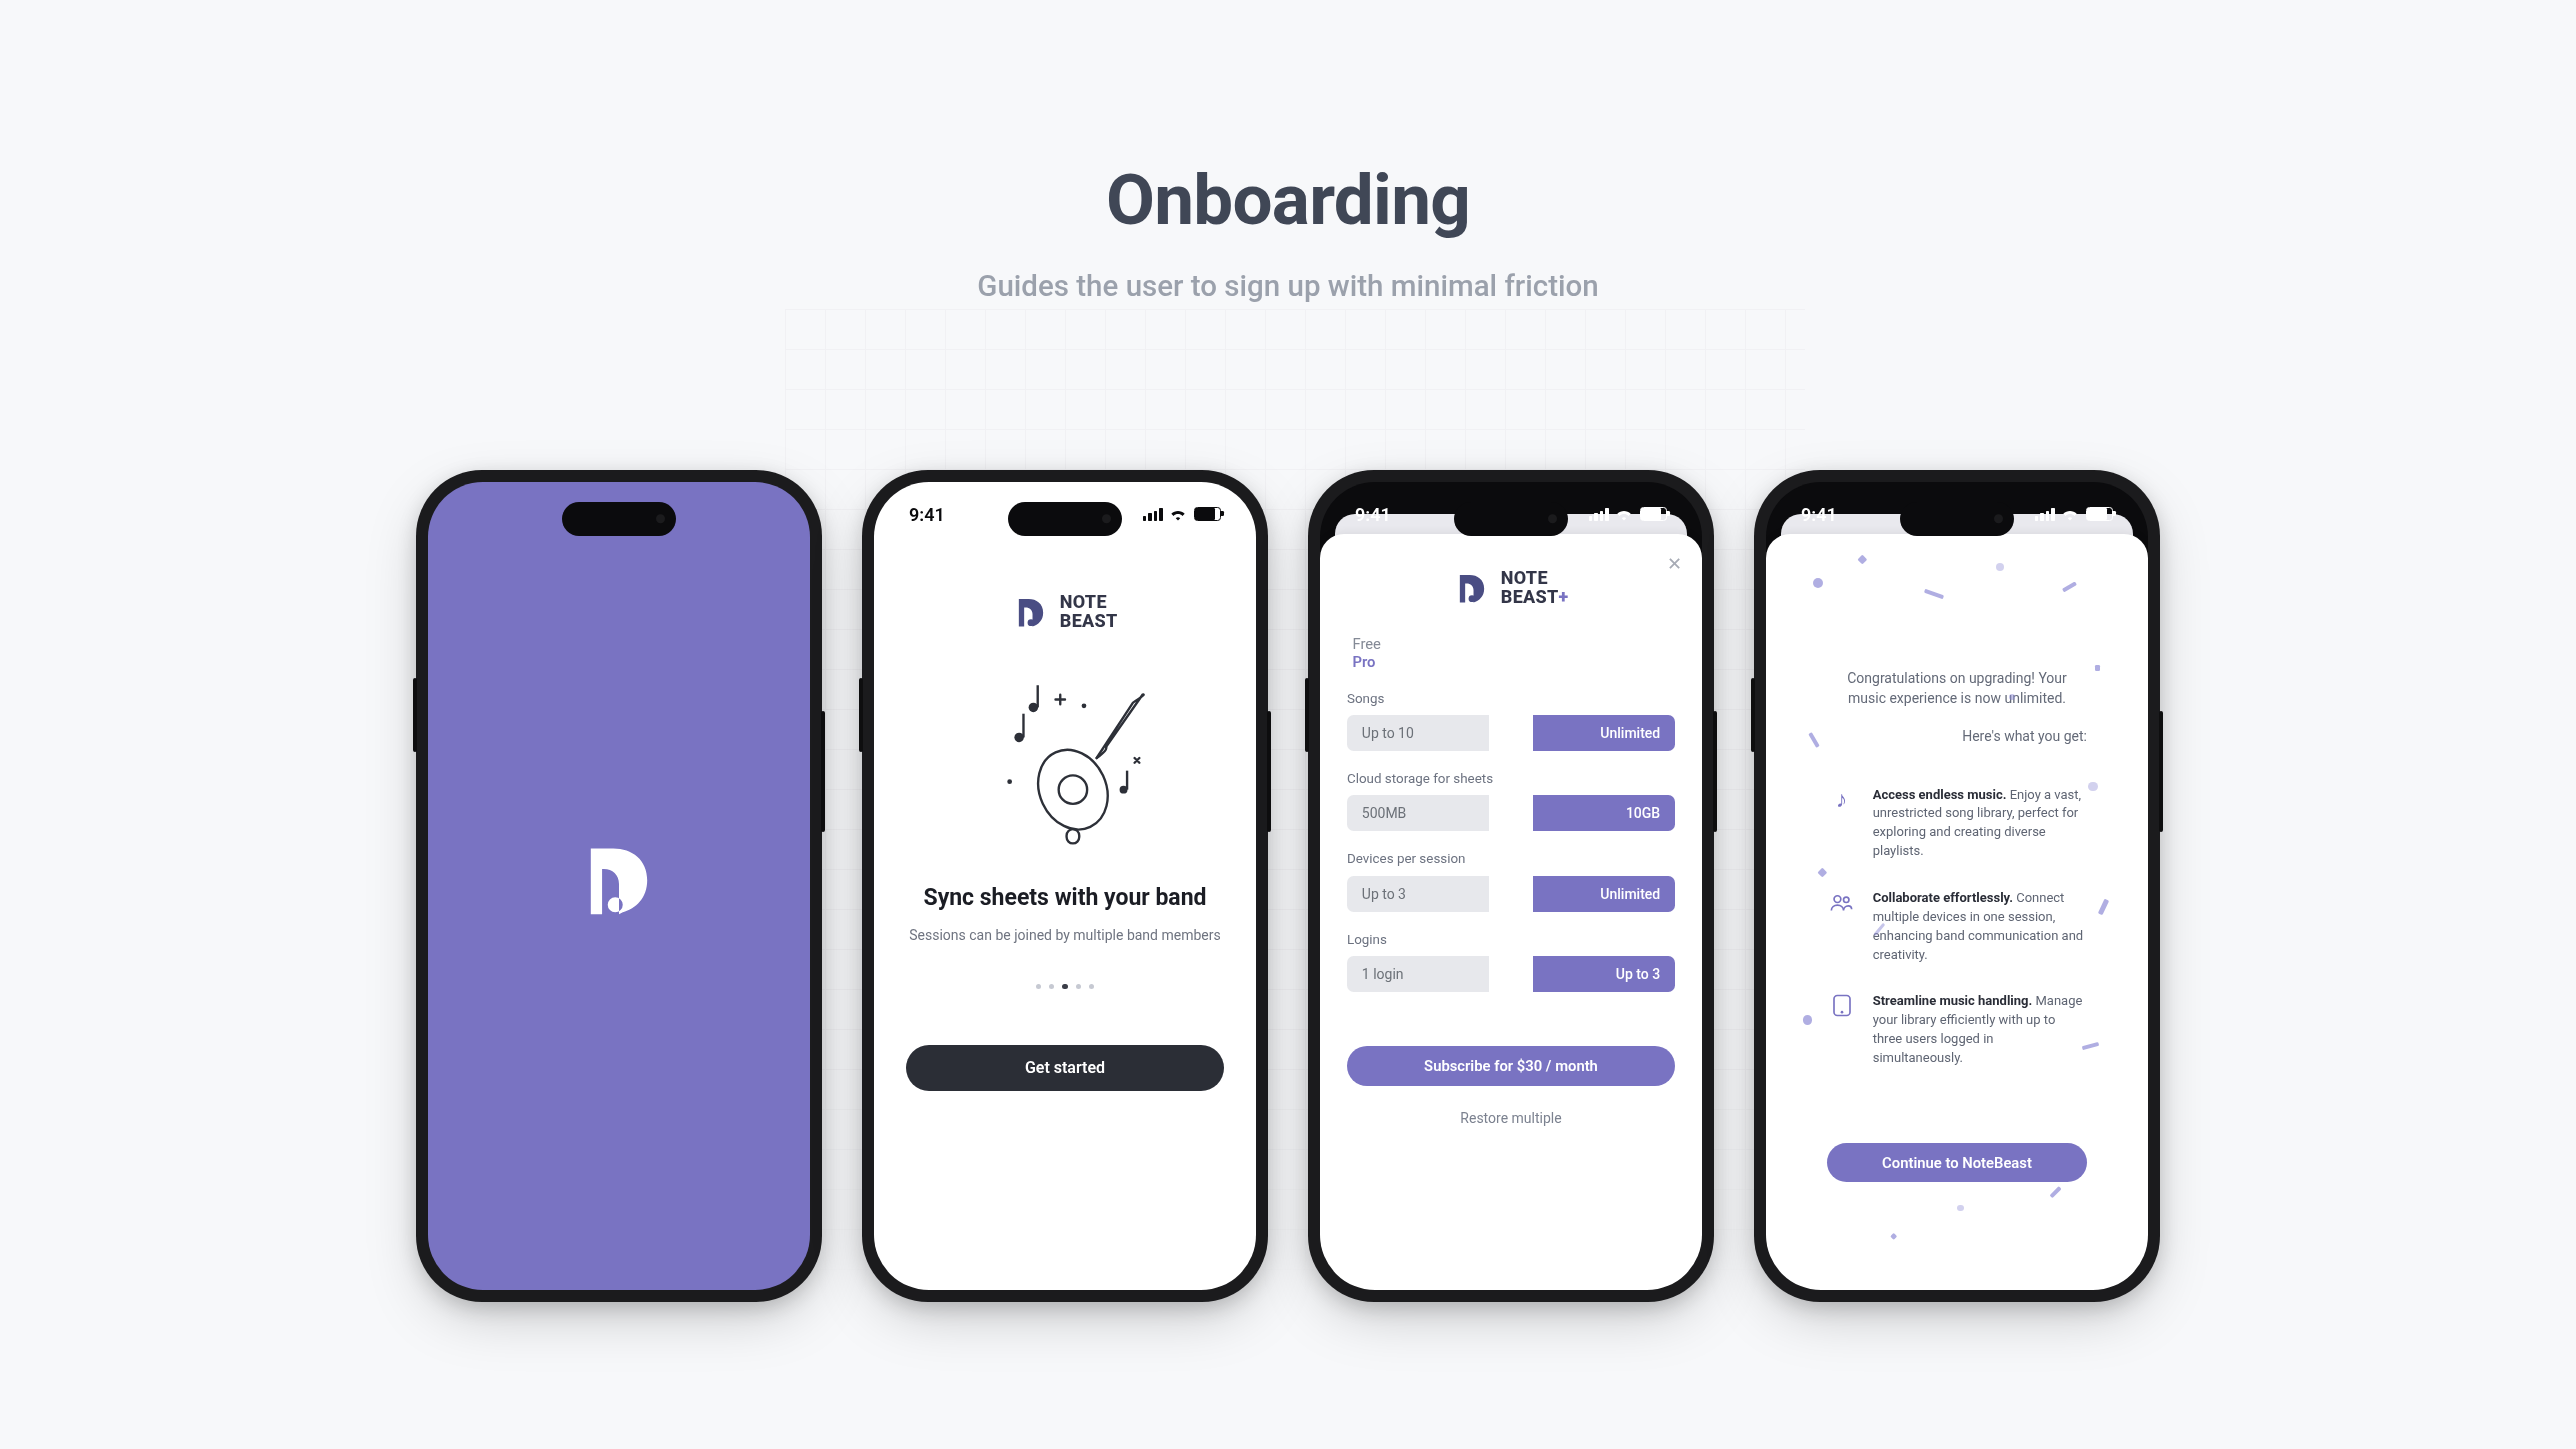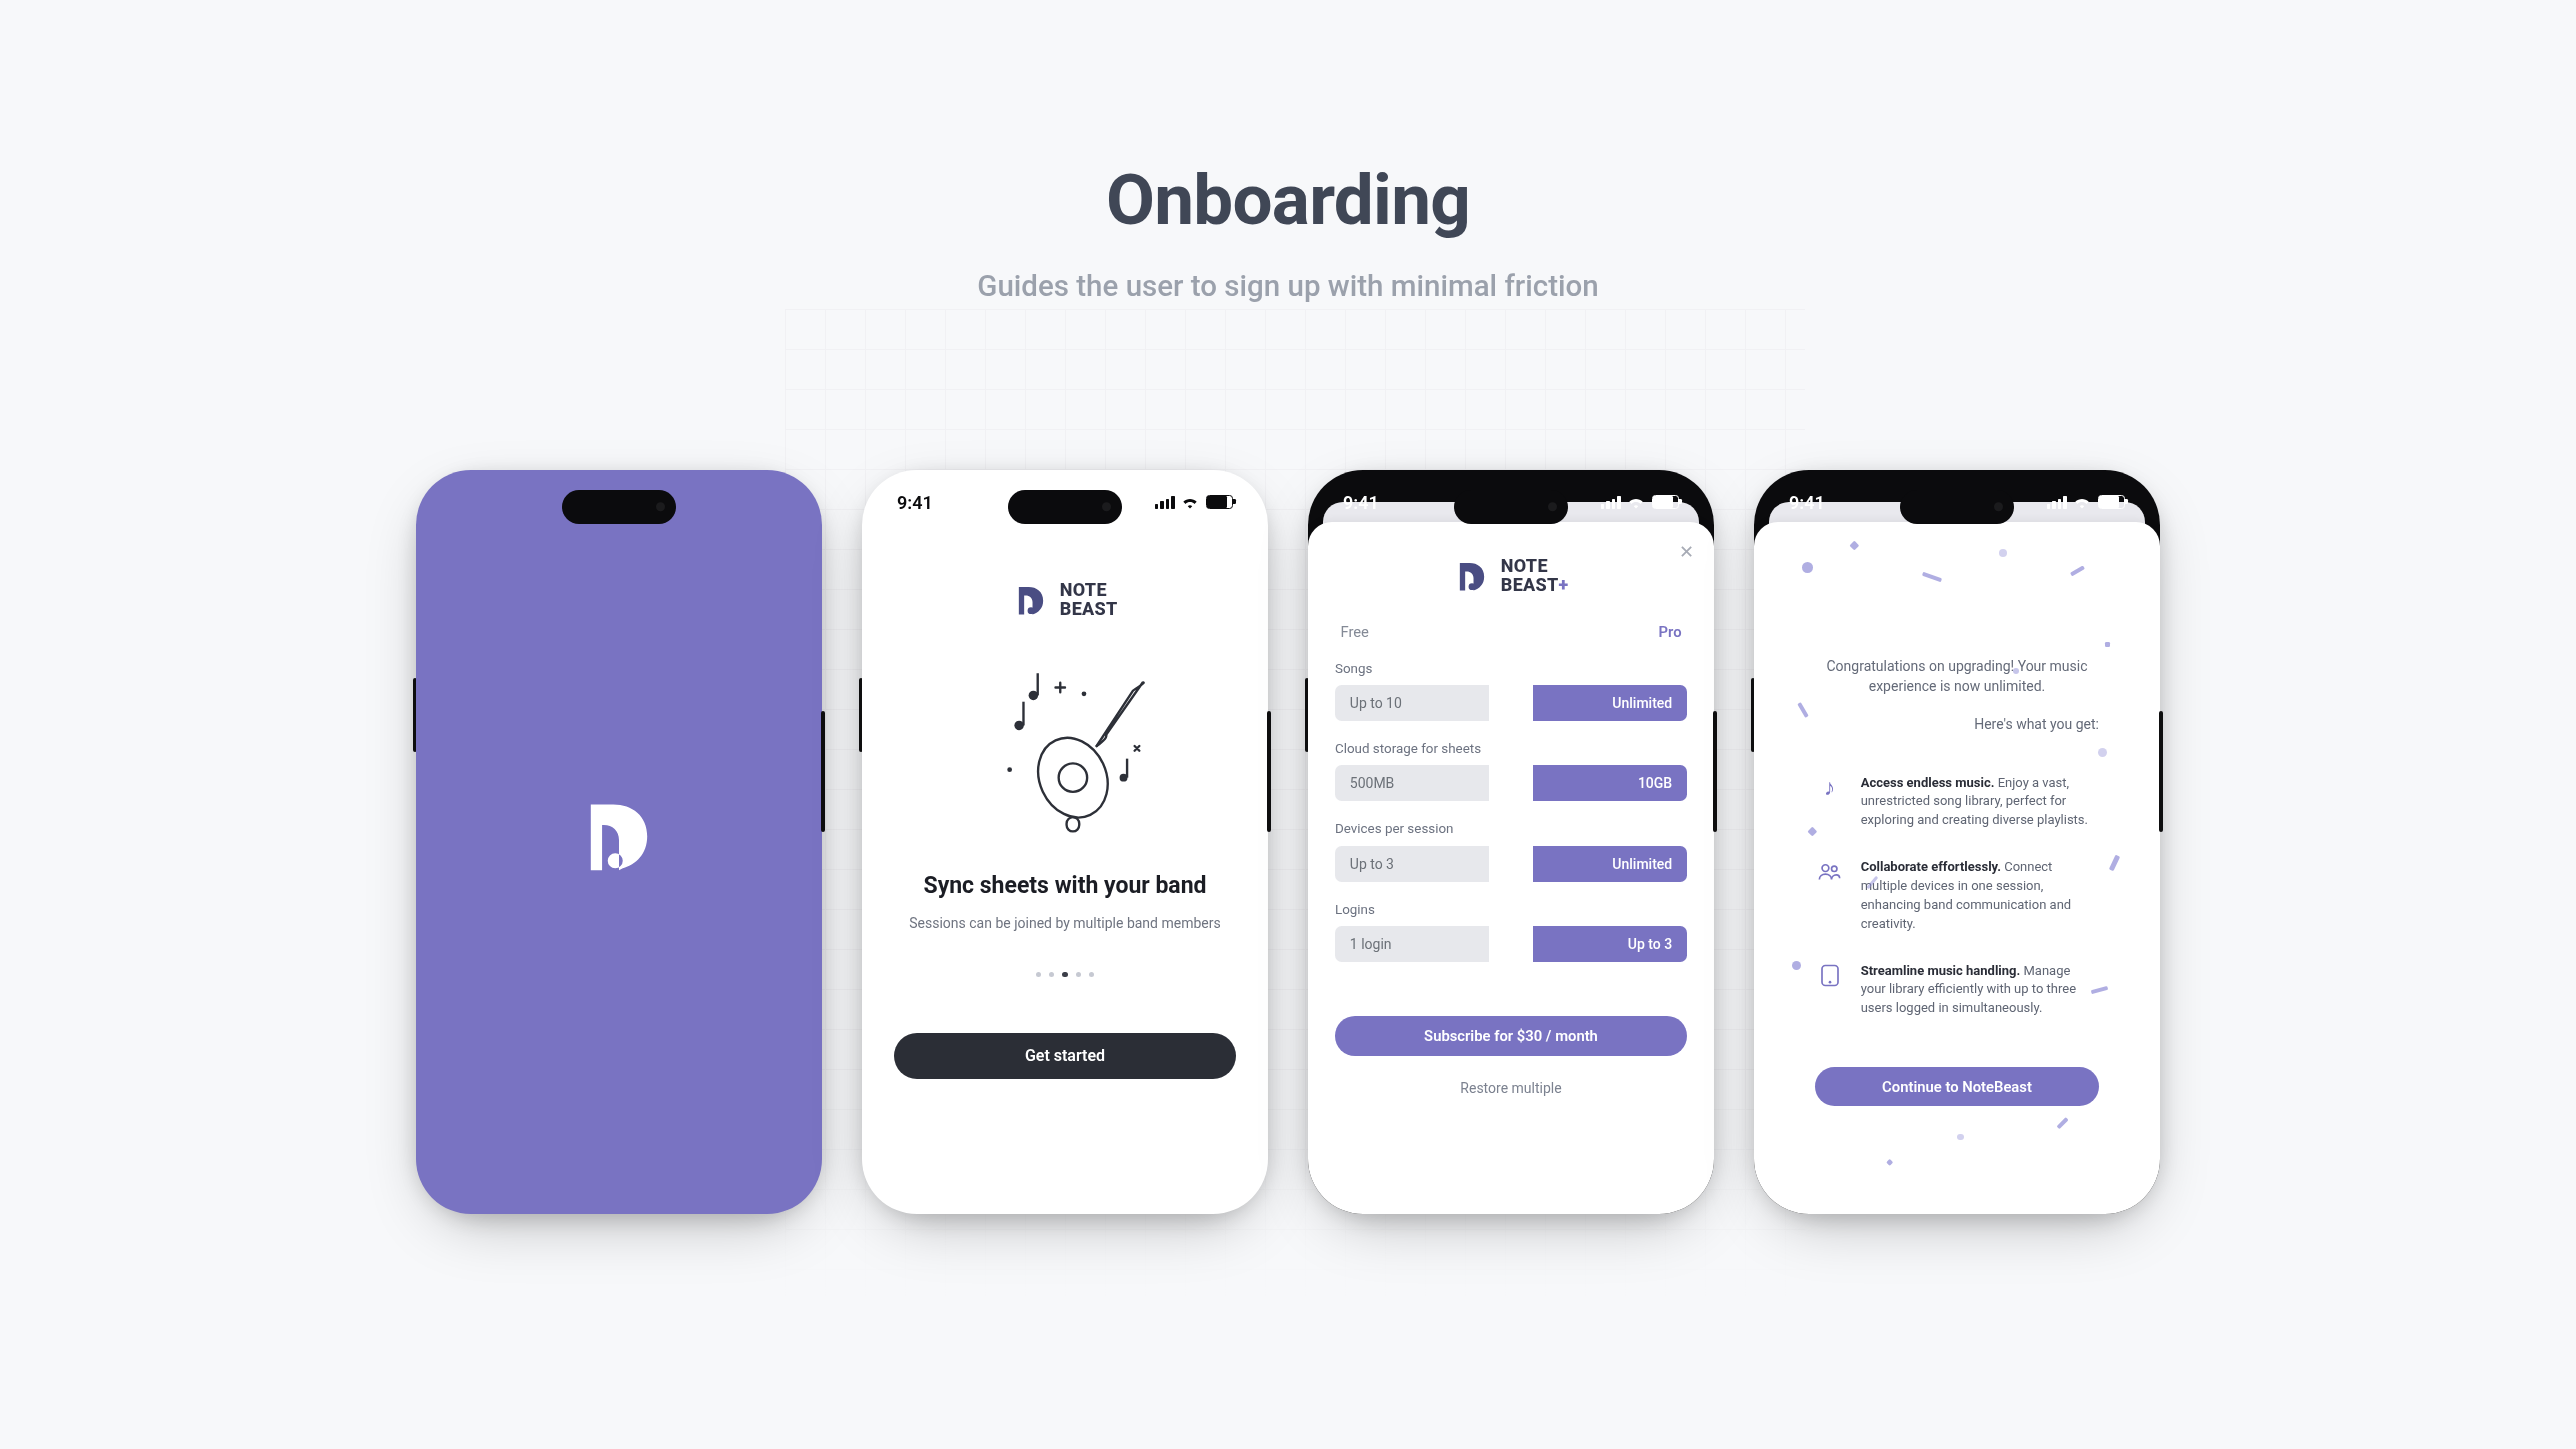"9:41" .phone { height: 744px -> 832px; padding: none -> 12px }
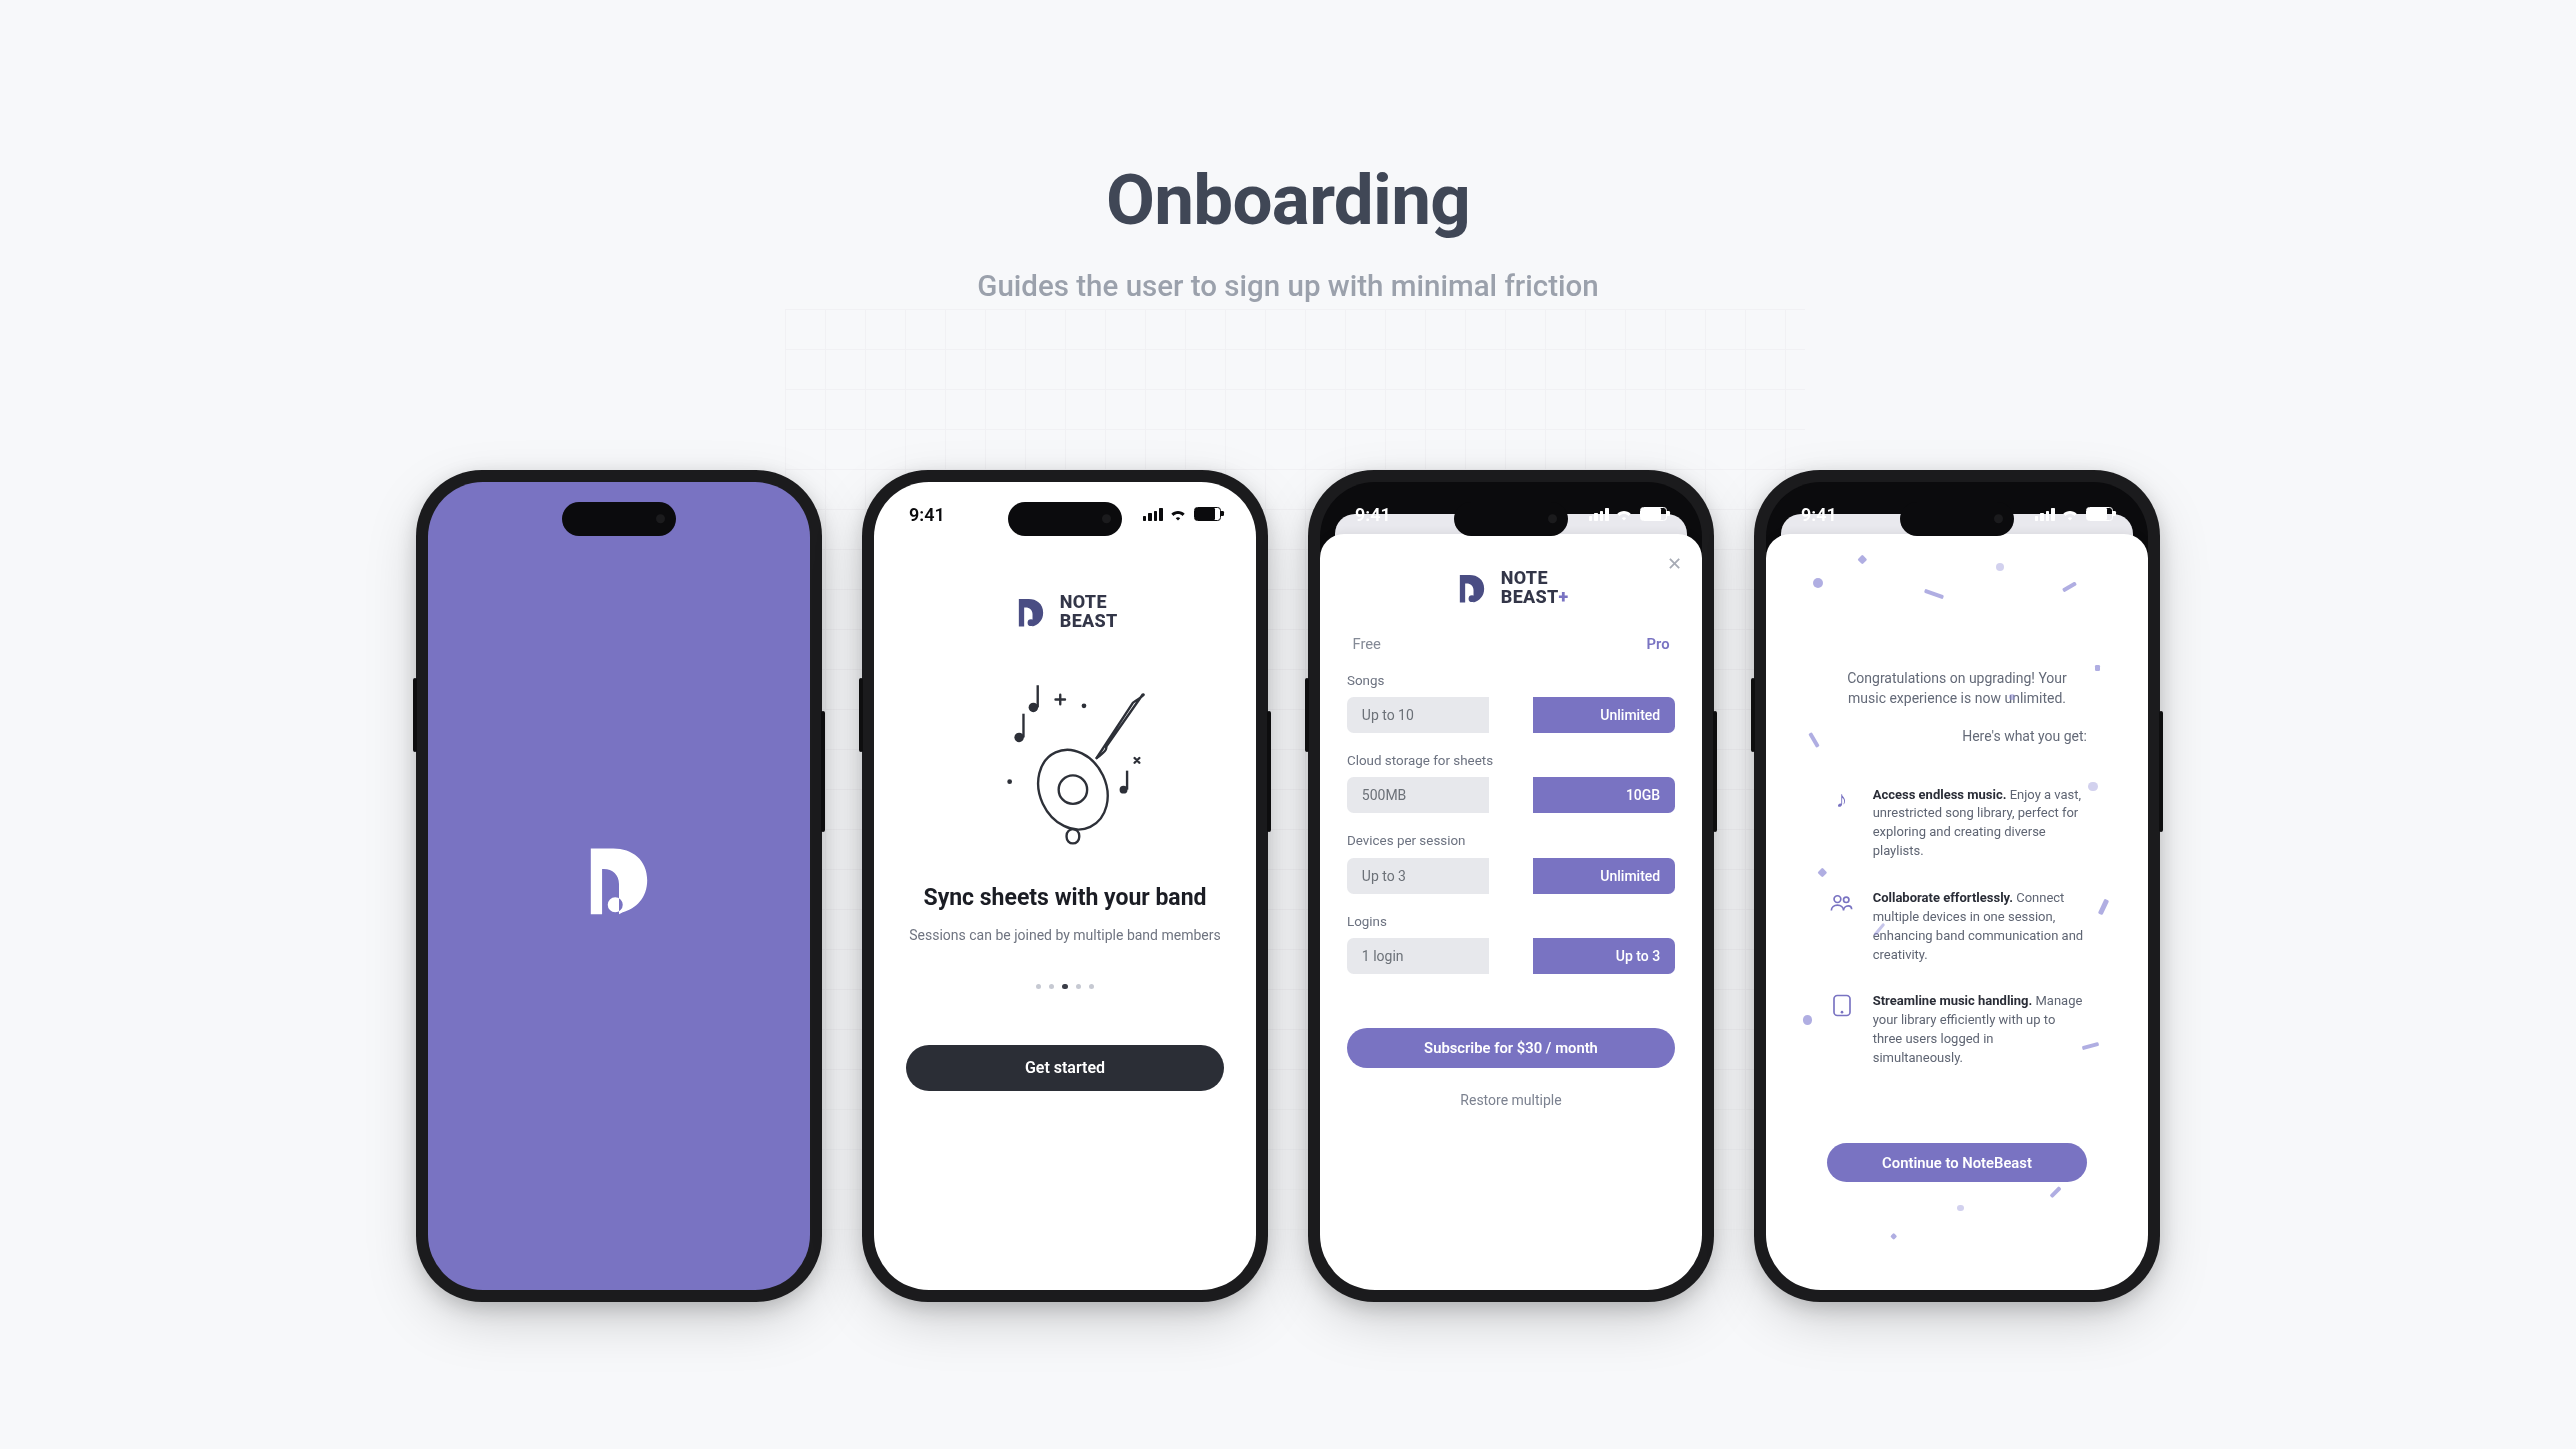"Free" .tier-switch { flex-direction: none -> column }
